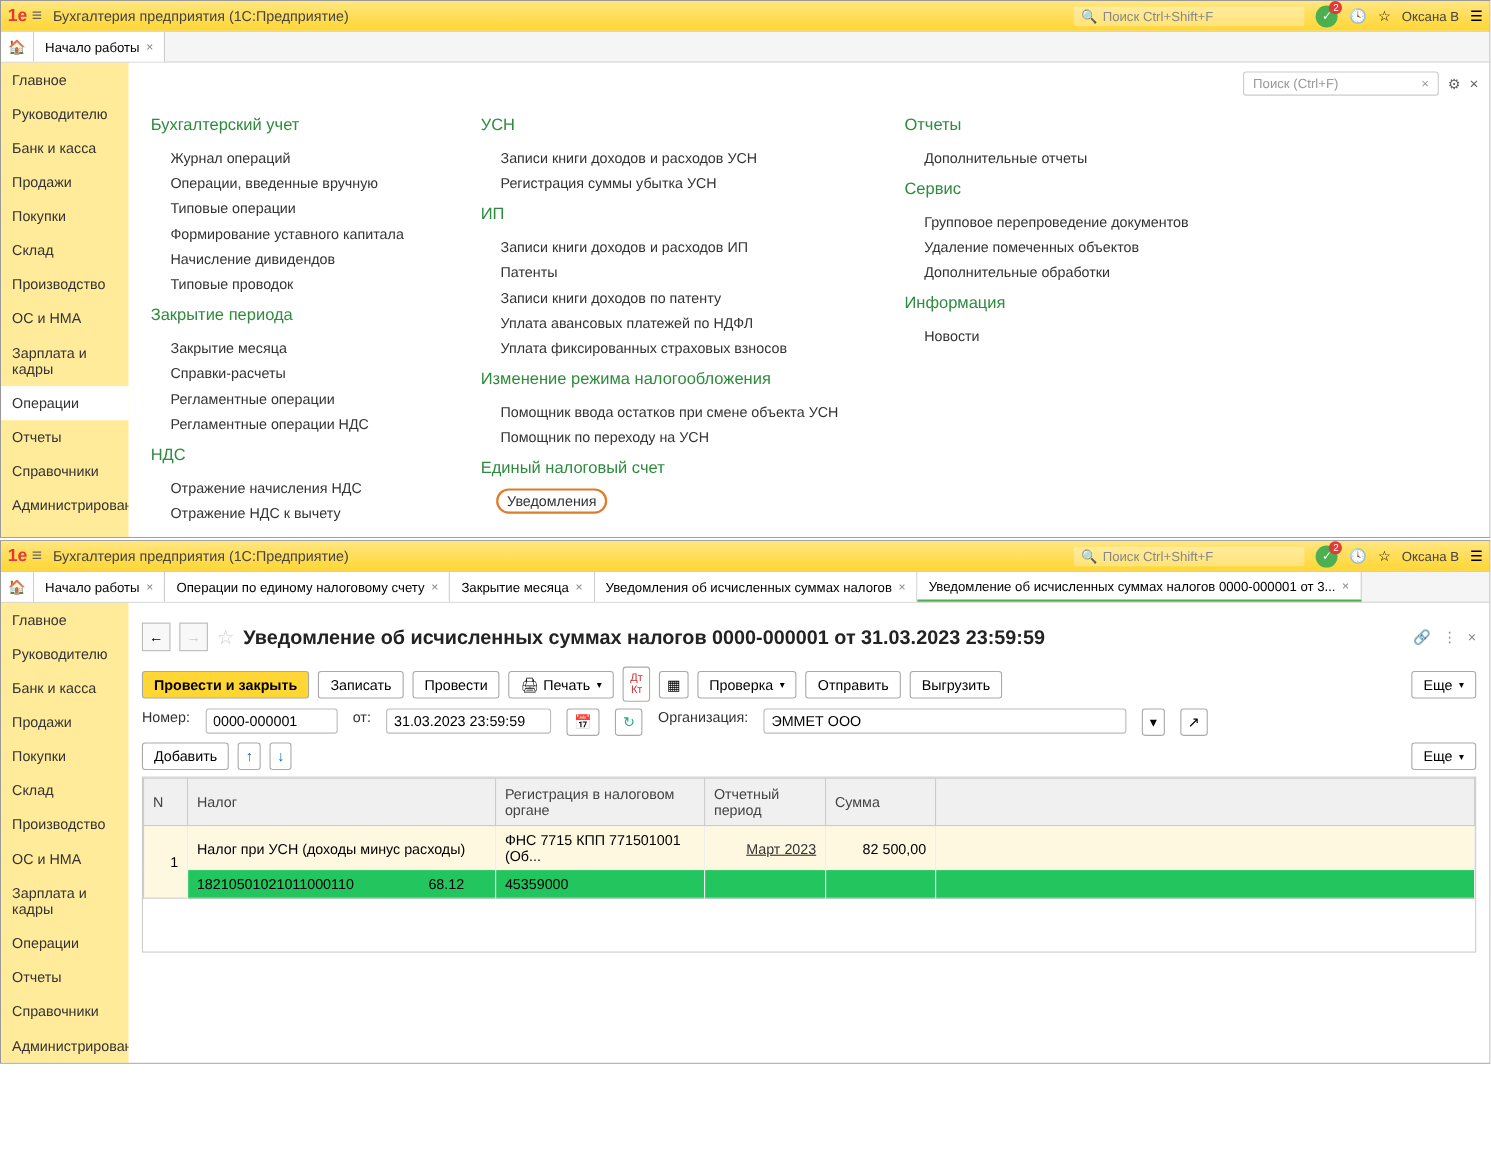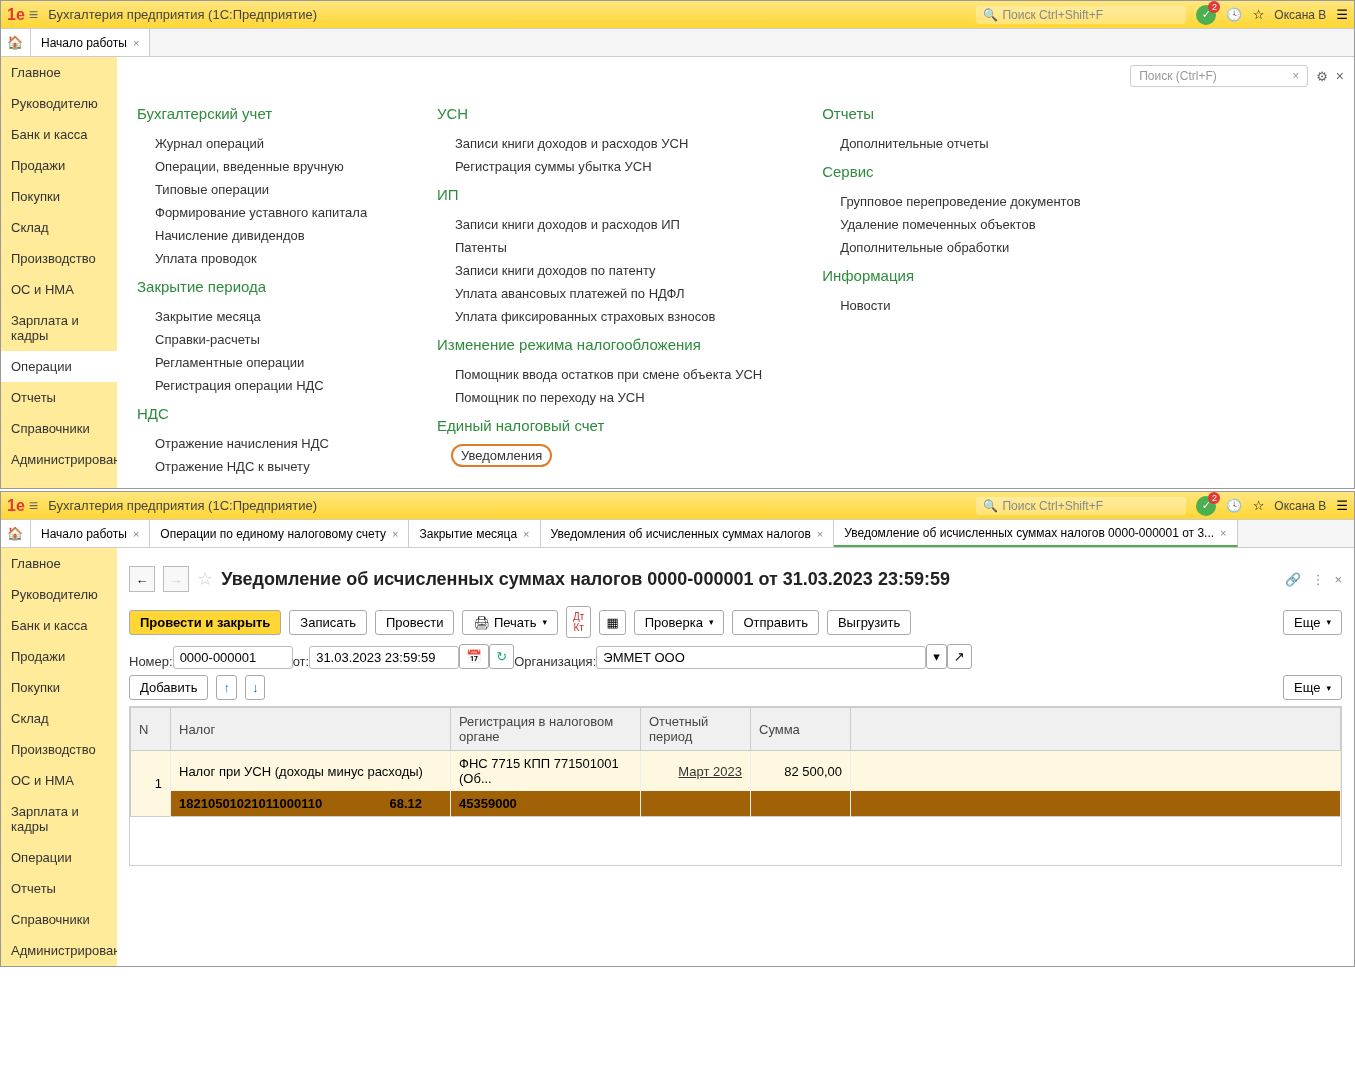"Уплата проводок" span.menu-link { text: Уплата -> Типовые }
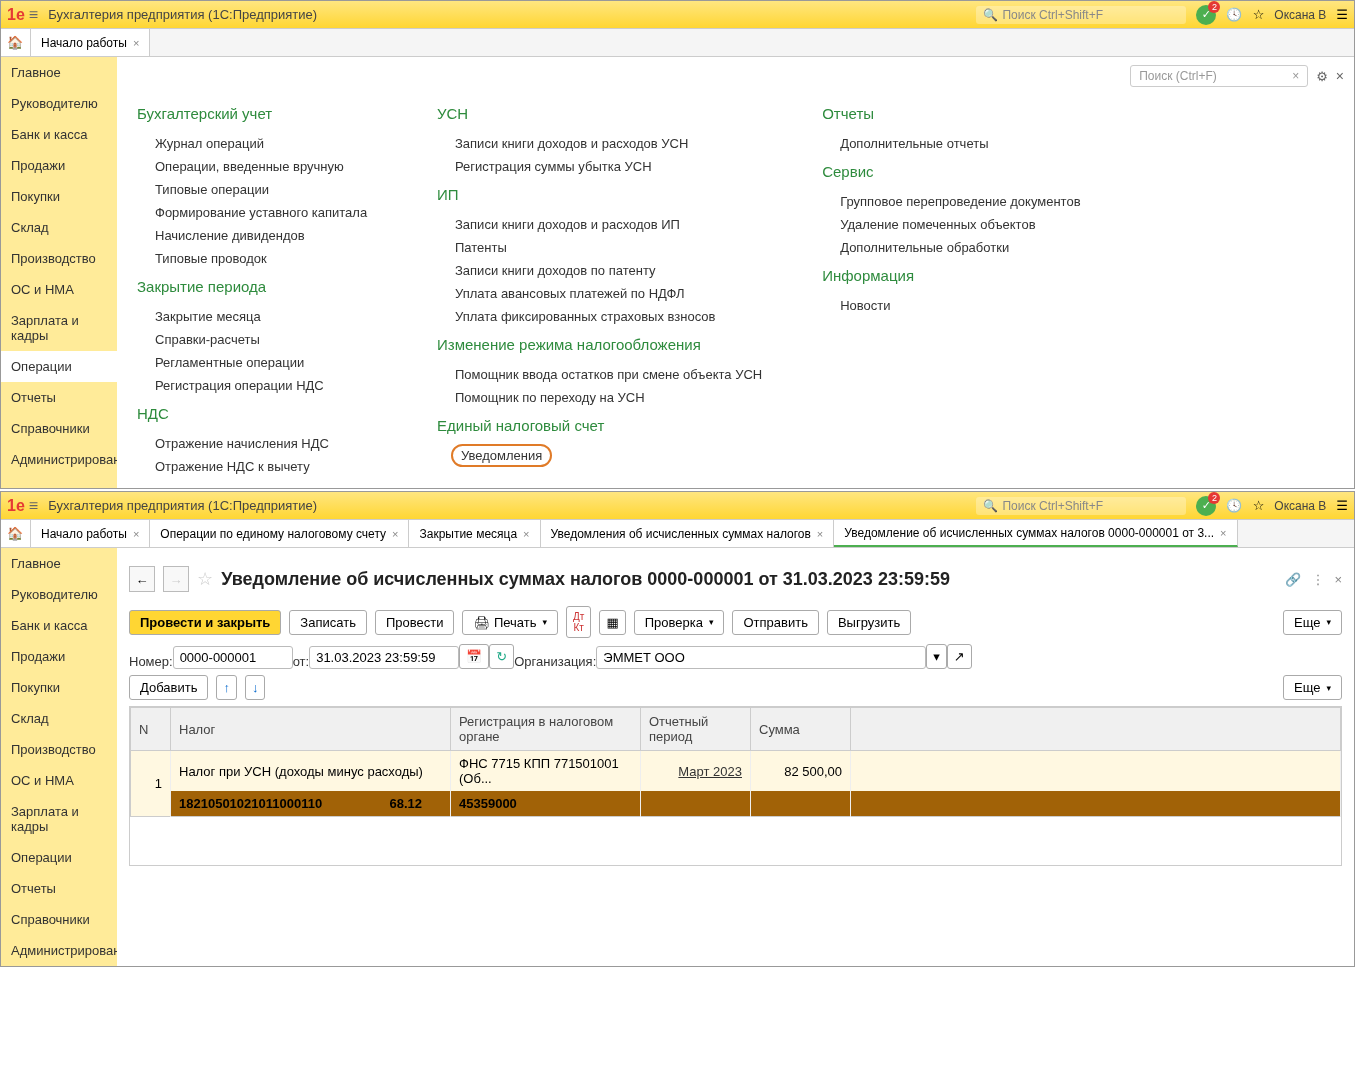"Регистрация операции НДС" span.menu-link { text: Регистрация -> Регламентные }
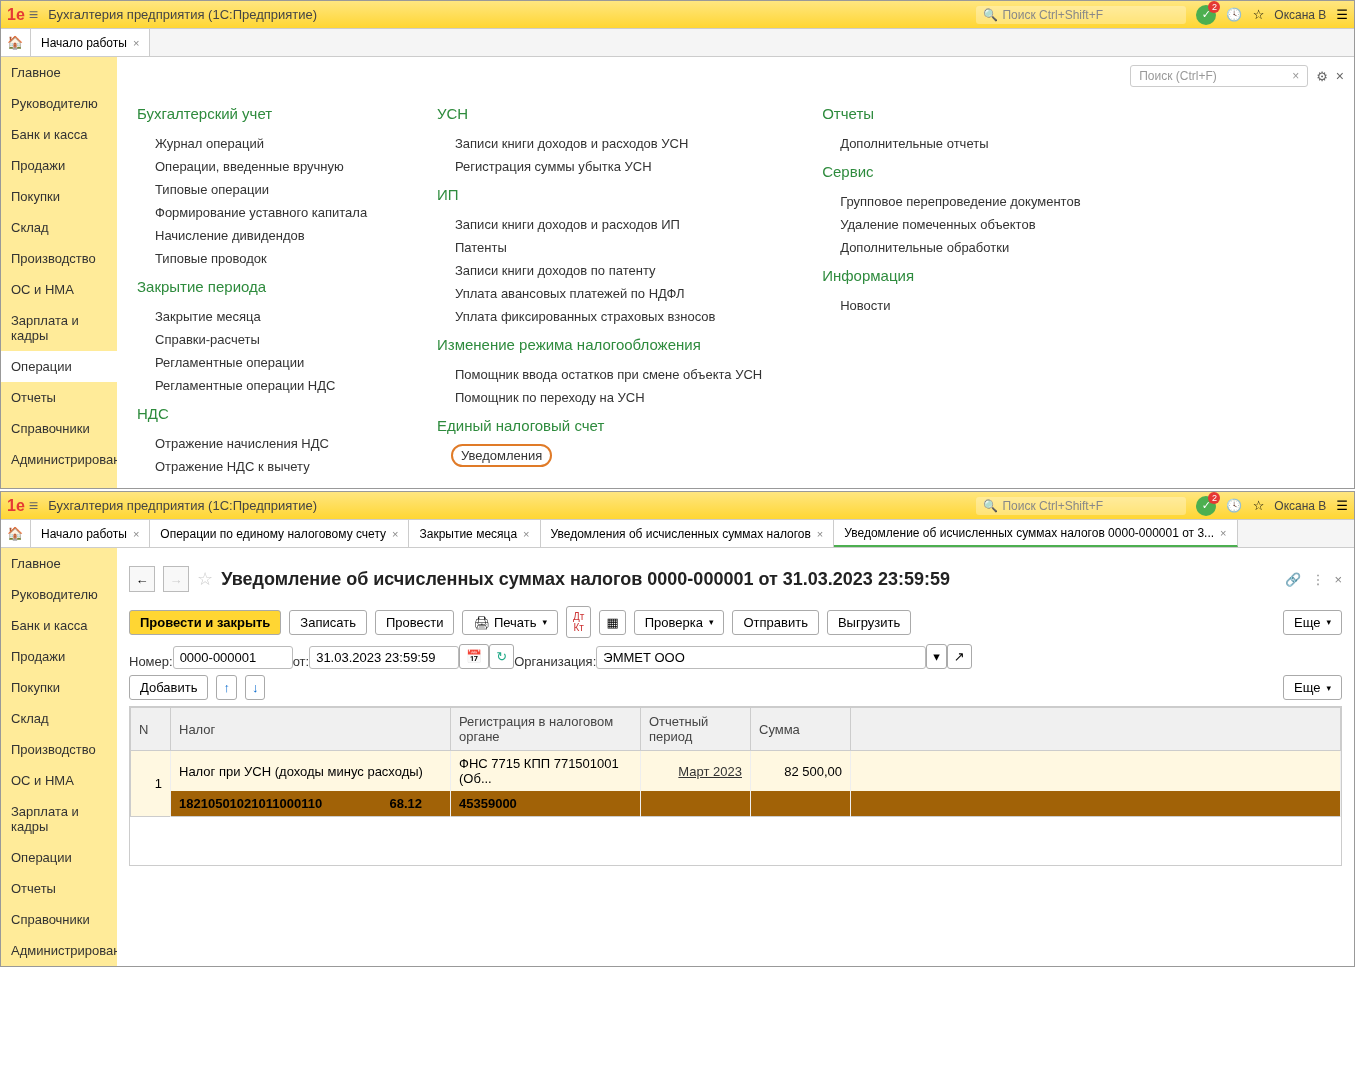"Номер:" .form-row { align-items: flex-end -> flex-start; gap: 0 -> 14px }
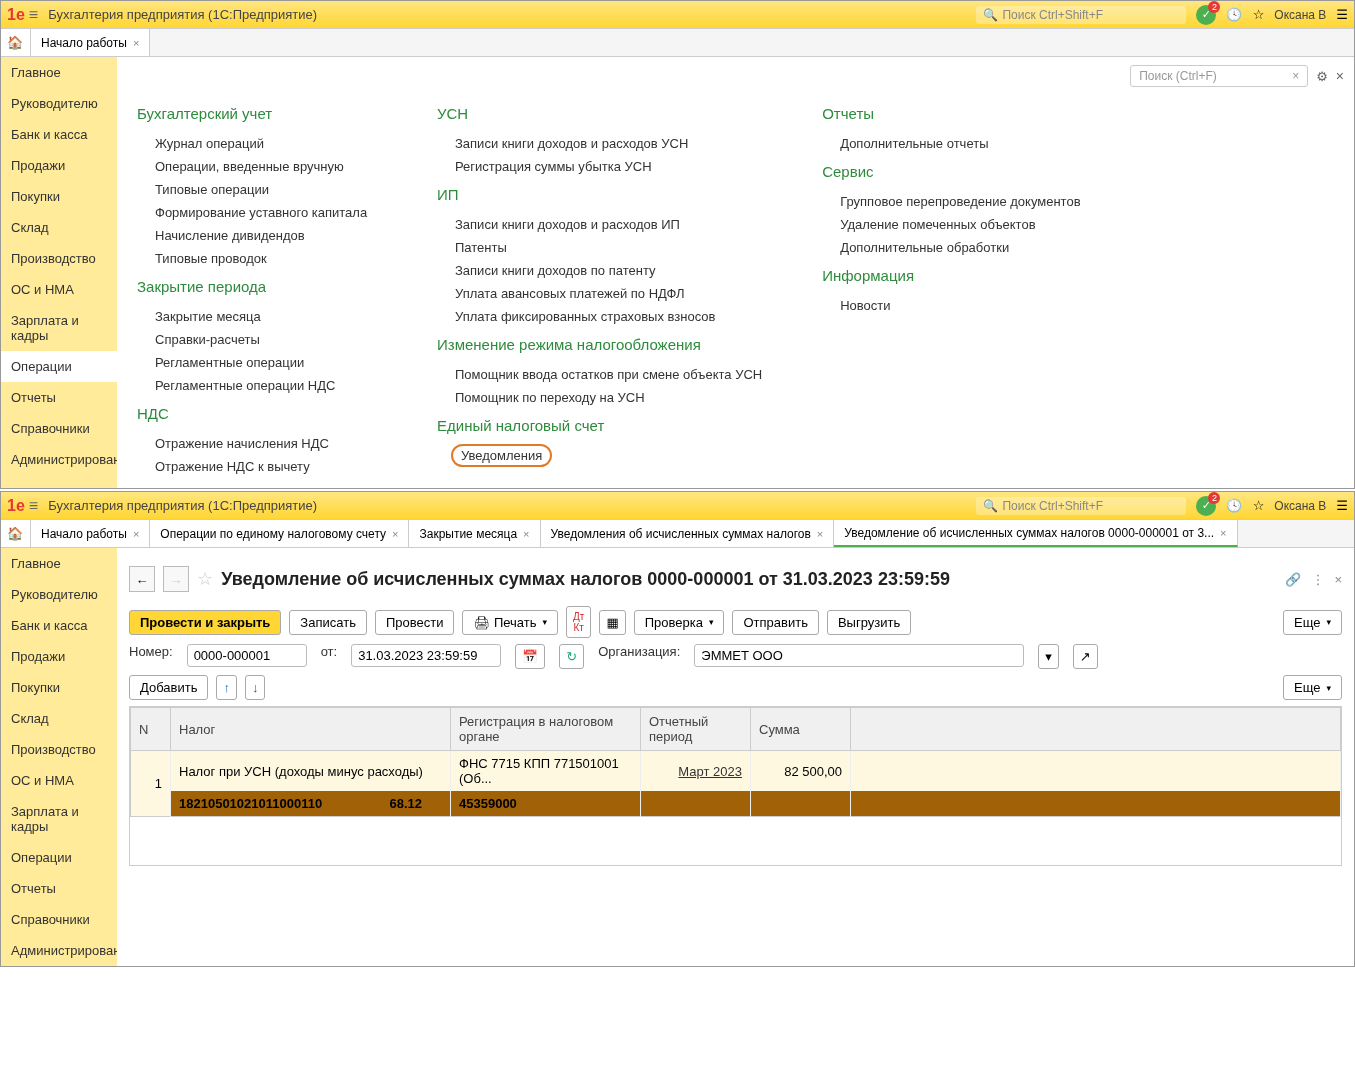"18210501021011000110" .data-table tr.row-b td { background: #a16207 -> #22c55e; font-weight: bold -> none }
